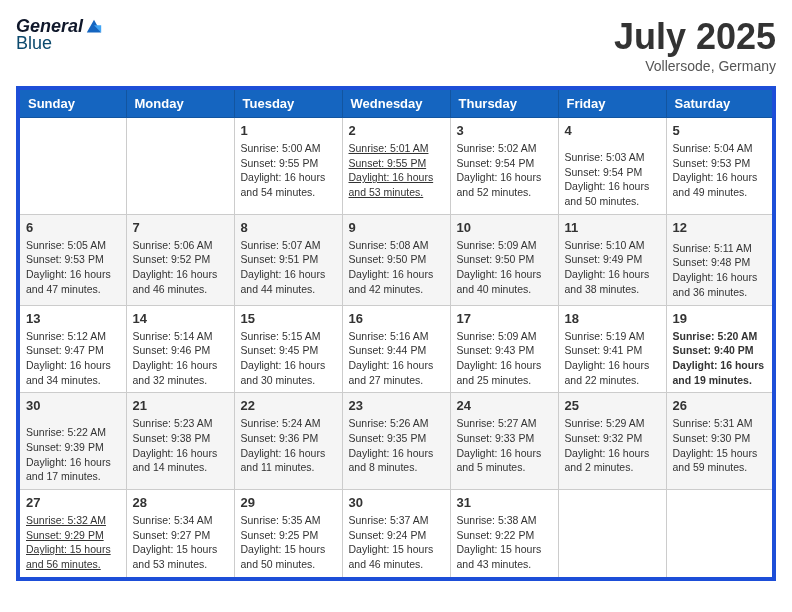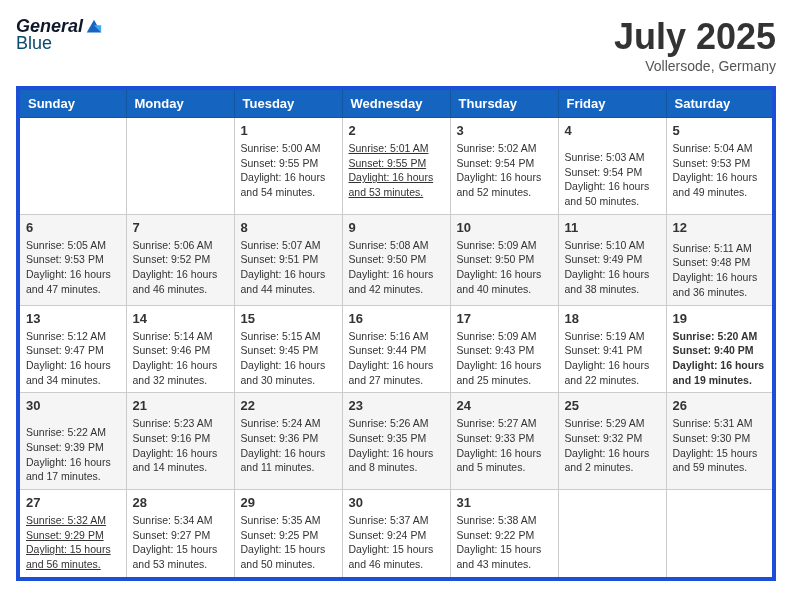"Sunrise: 5:23 AM" div.day-info { text: 9:16 -> 9:38 }
